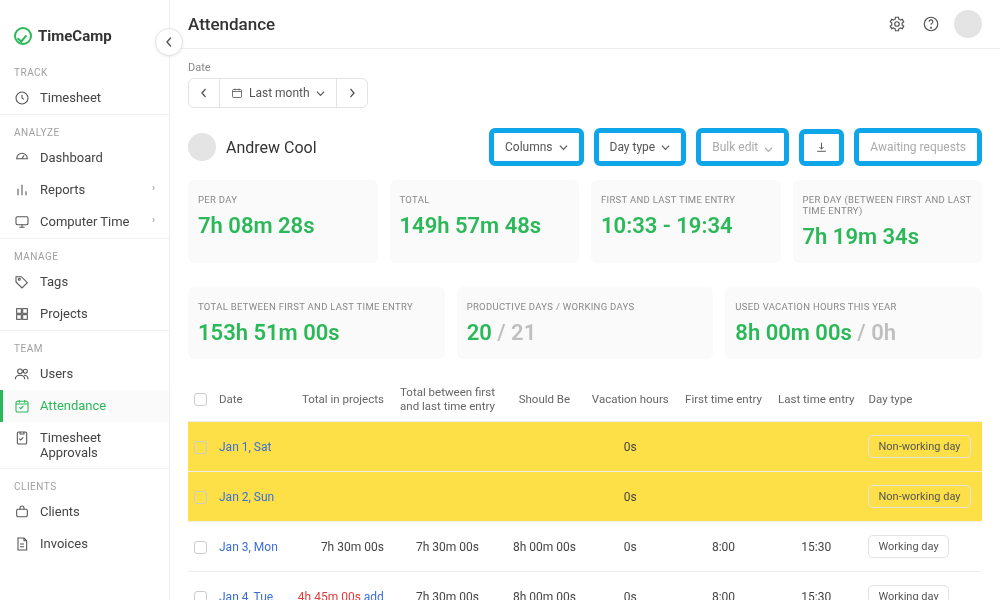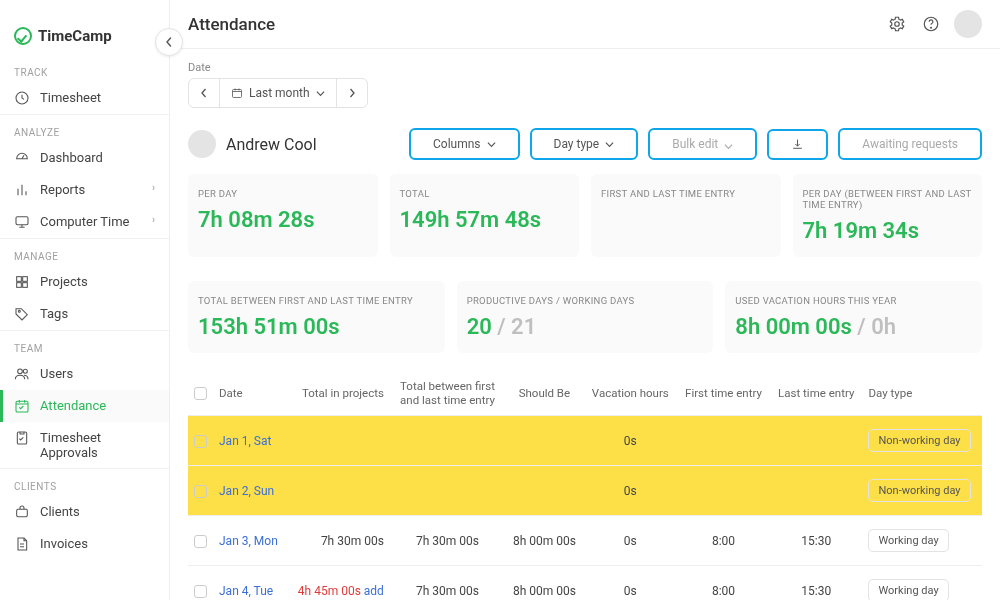"Columns" .pill { border: 2px solid #0ea5e9 -> 5px solid #0ea5e9; padding: 7px 22px -> 7px 11px }
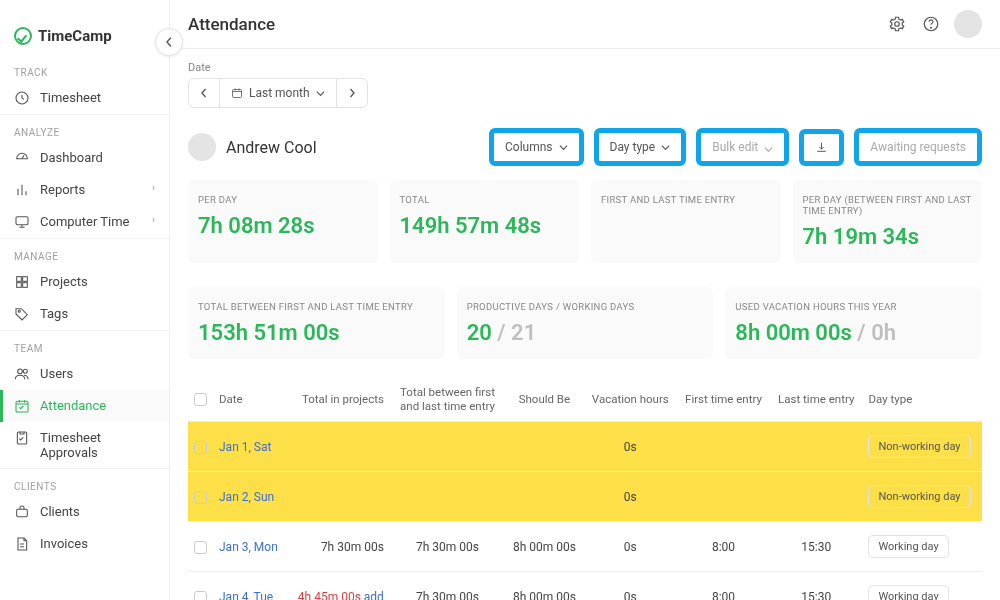"10:33 - 19:34" div.cval { html: none -> <div>10:33 - 19:34</div> }
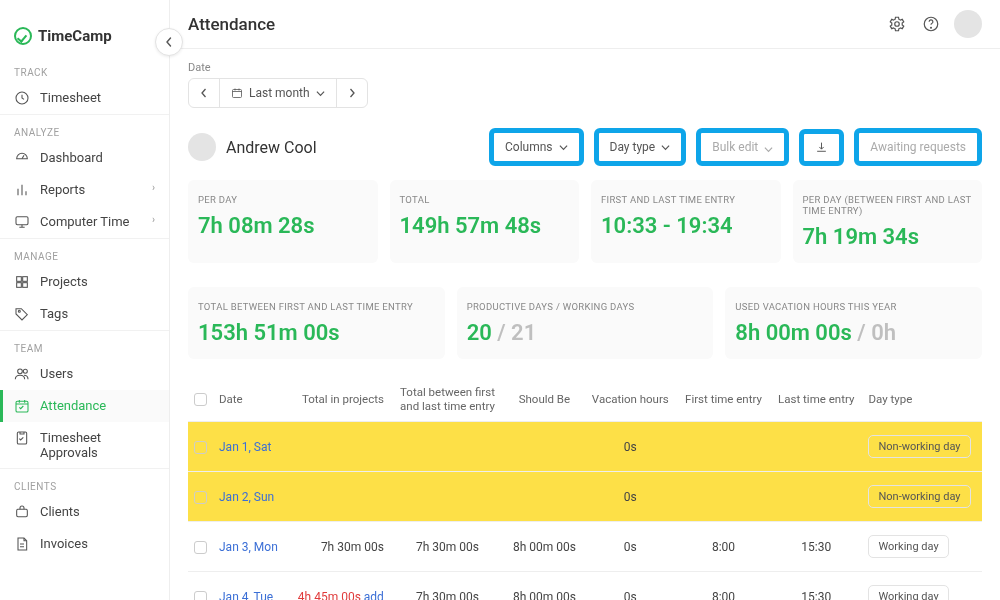"Projects" div.sid-item { order: before "Tags" -> after "Tags" }
